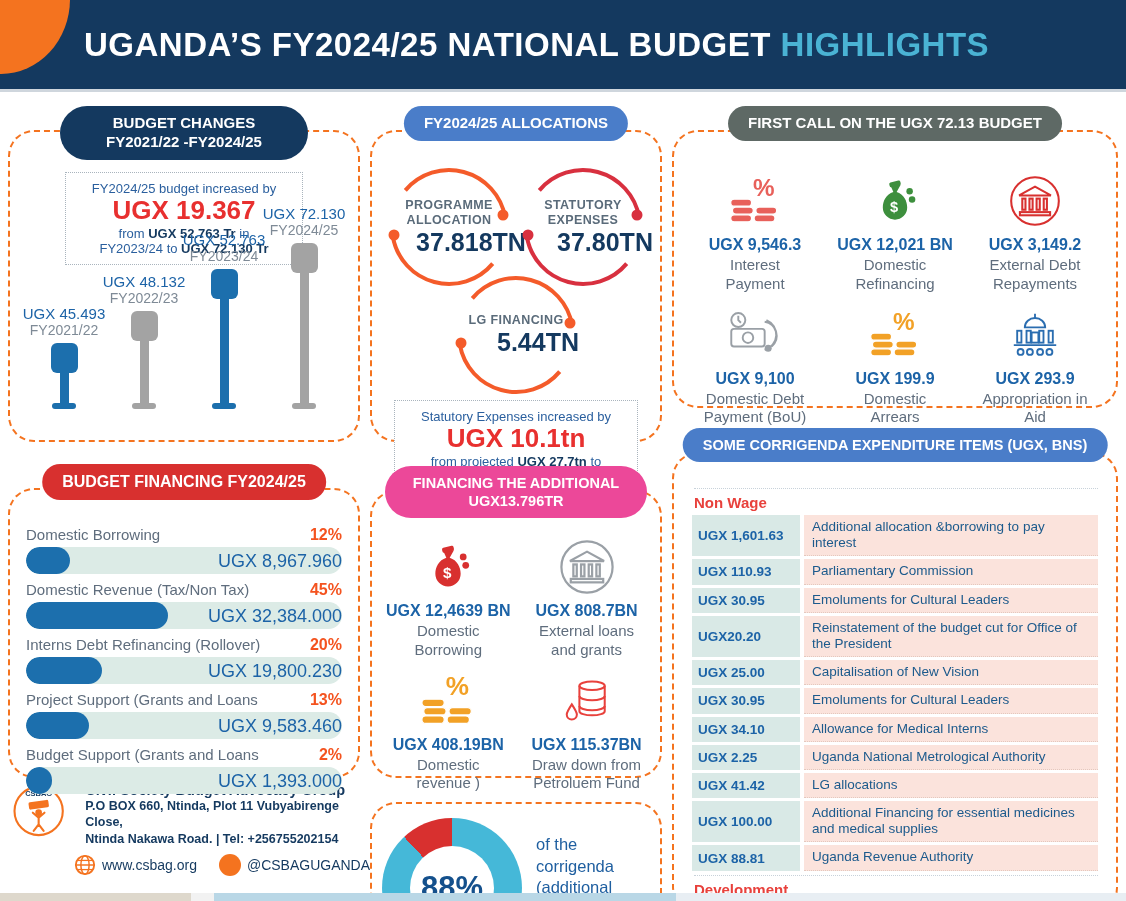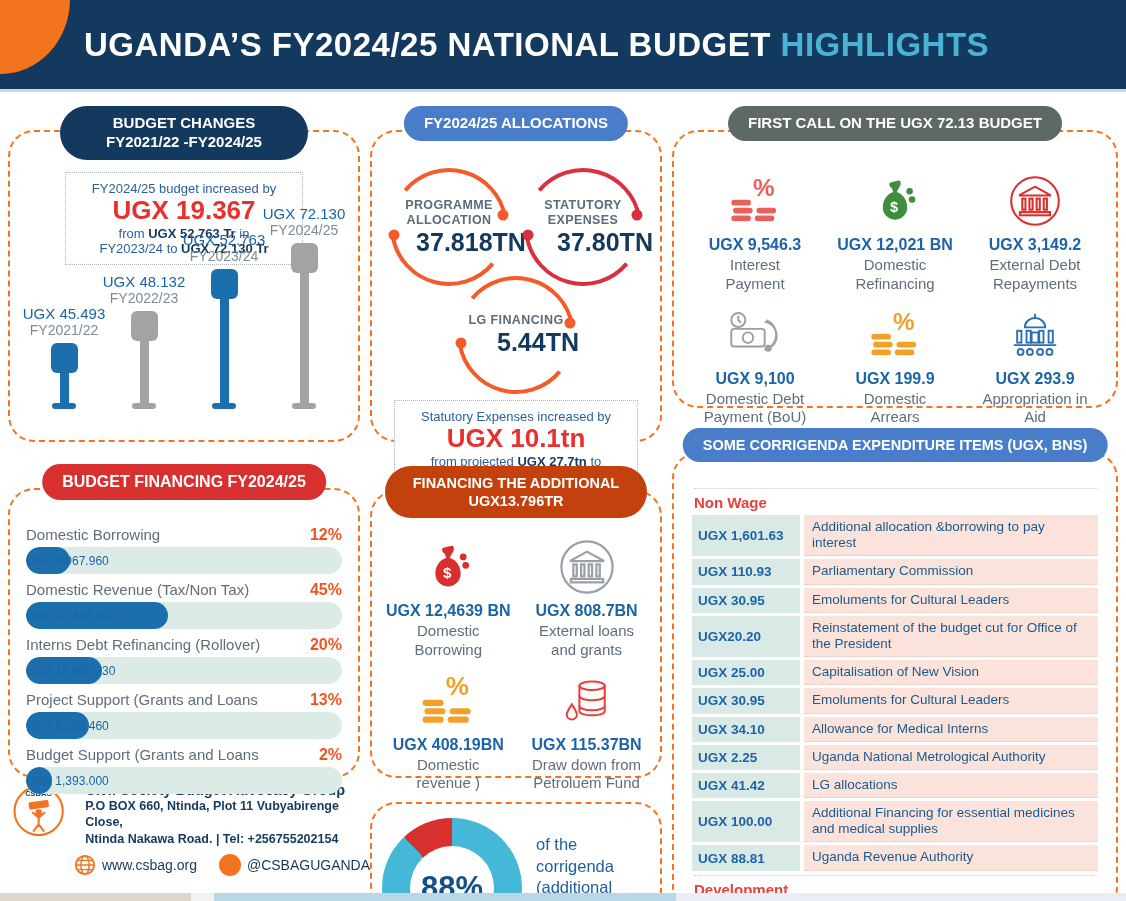"FINANCING THE ADDITIONAL" .pill-orange { background: #c2410c -> #ec4899 }
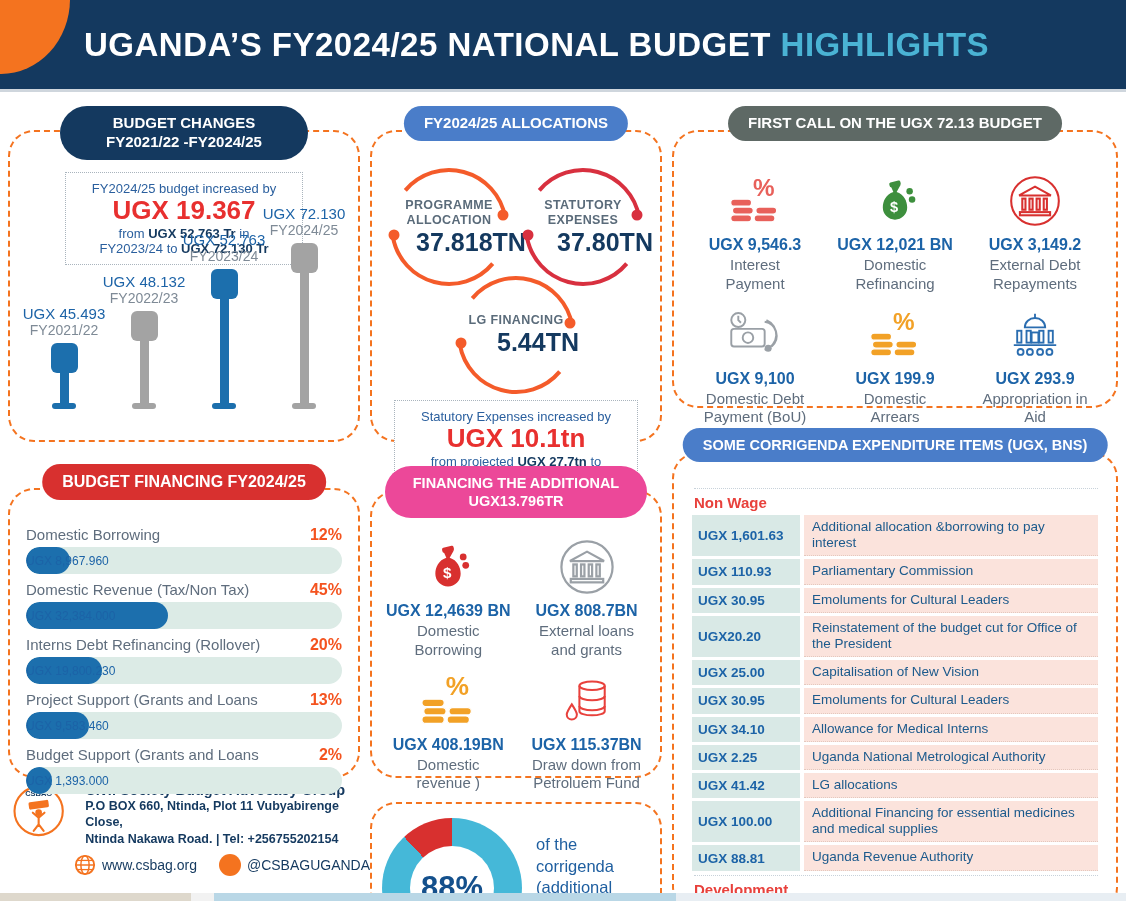"UGX 8,967.960" .fin-amt { font-size: 12px -> 18px; text-align: left -> right }
